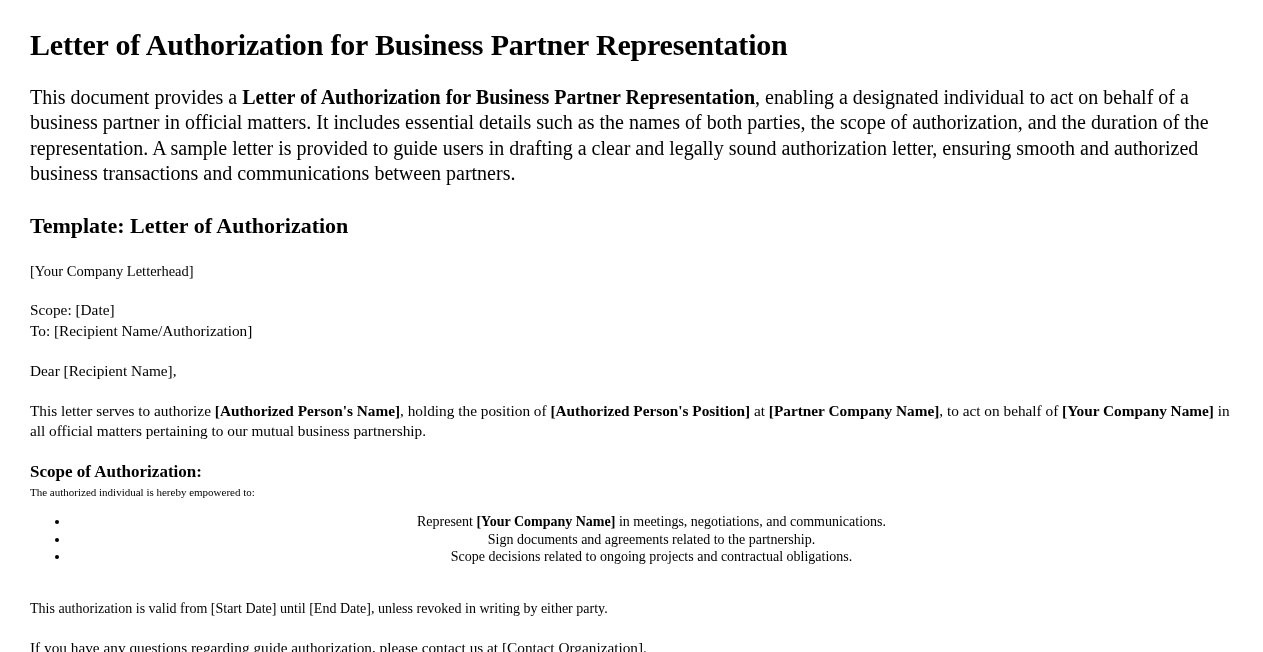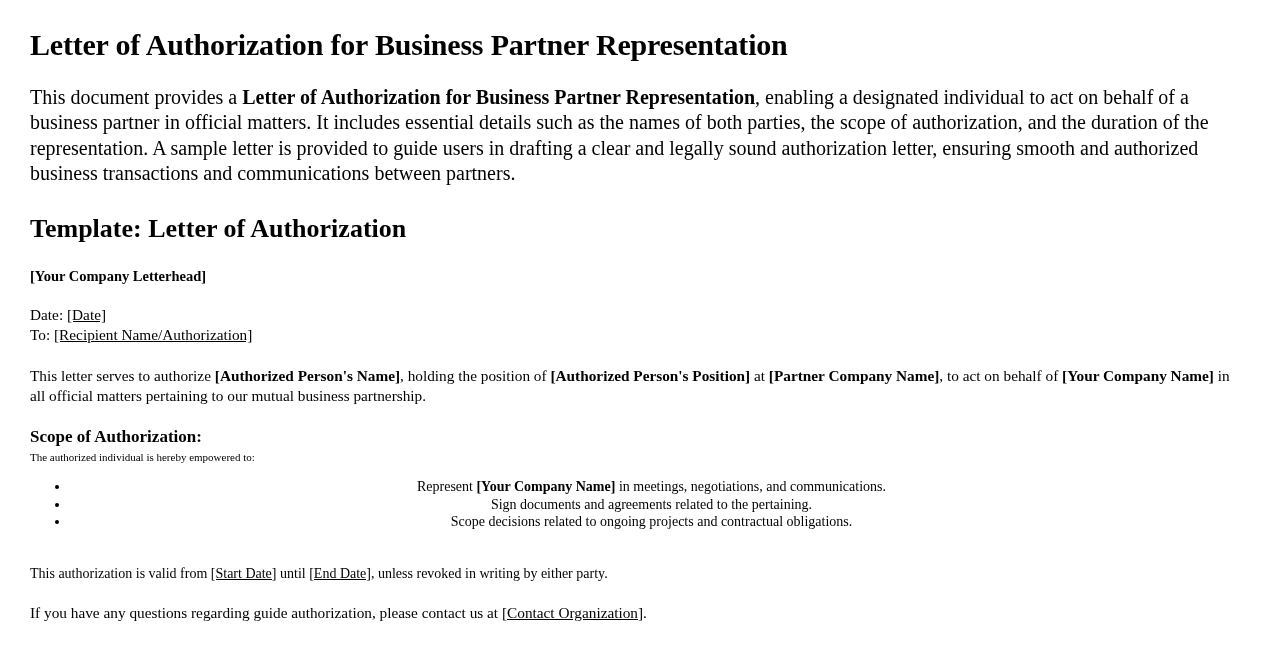"Template: Letter of Authorization" h2.section-title { font-size: 26px -> 22px }
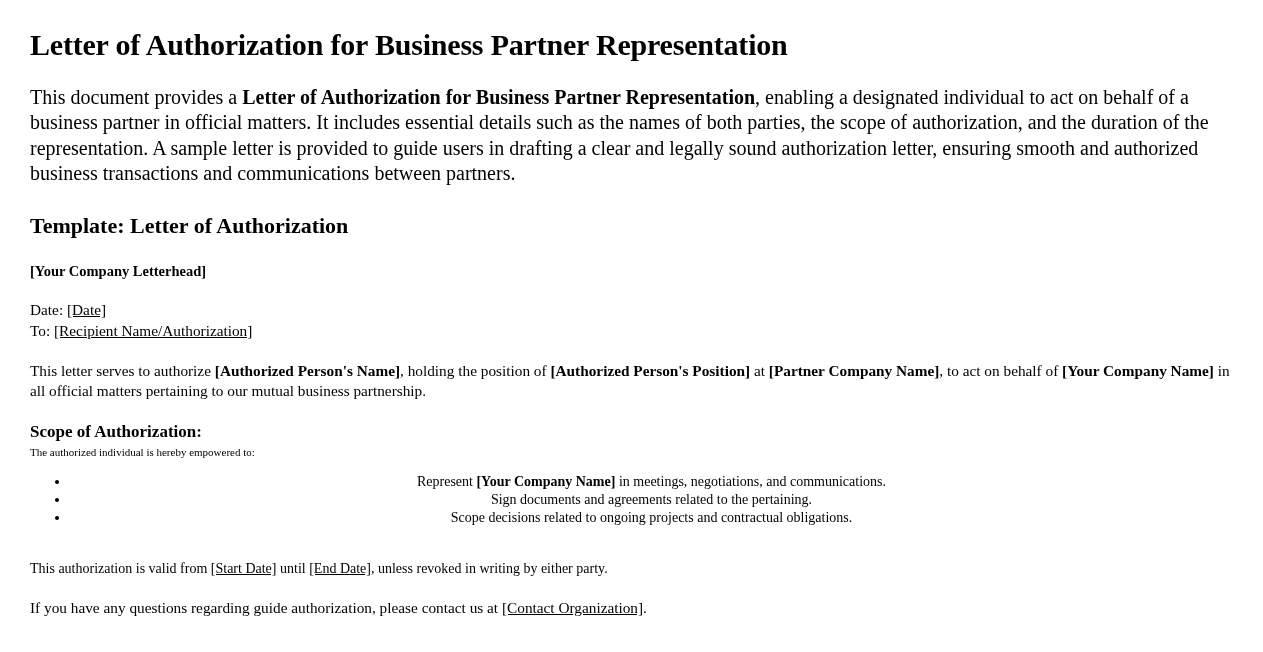"[Your Company Letterhead]" .letterhead { font-weight: bold -> normal }
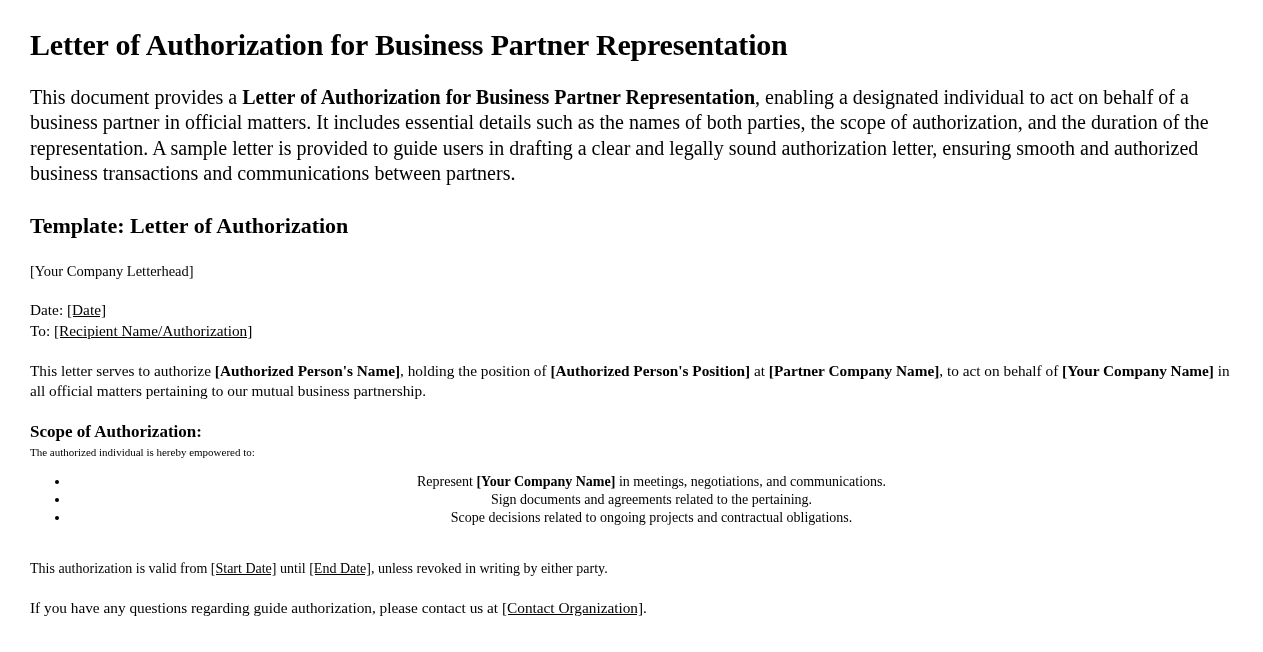"Date:" span { text: Date -> Scope }
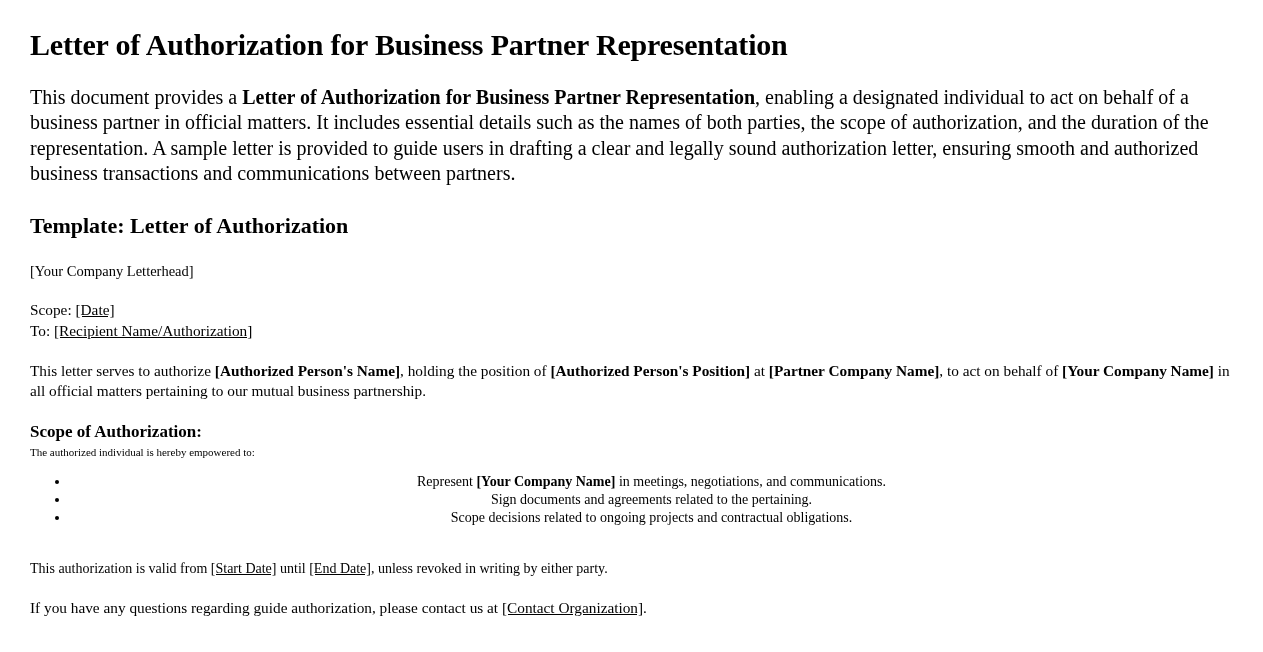"[Date]" .u { text-decoration: underline -> none }
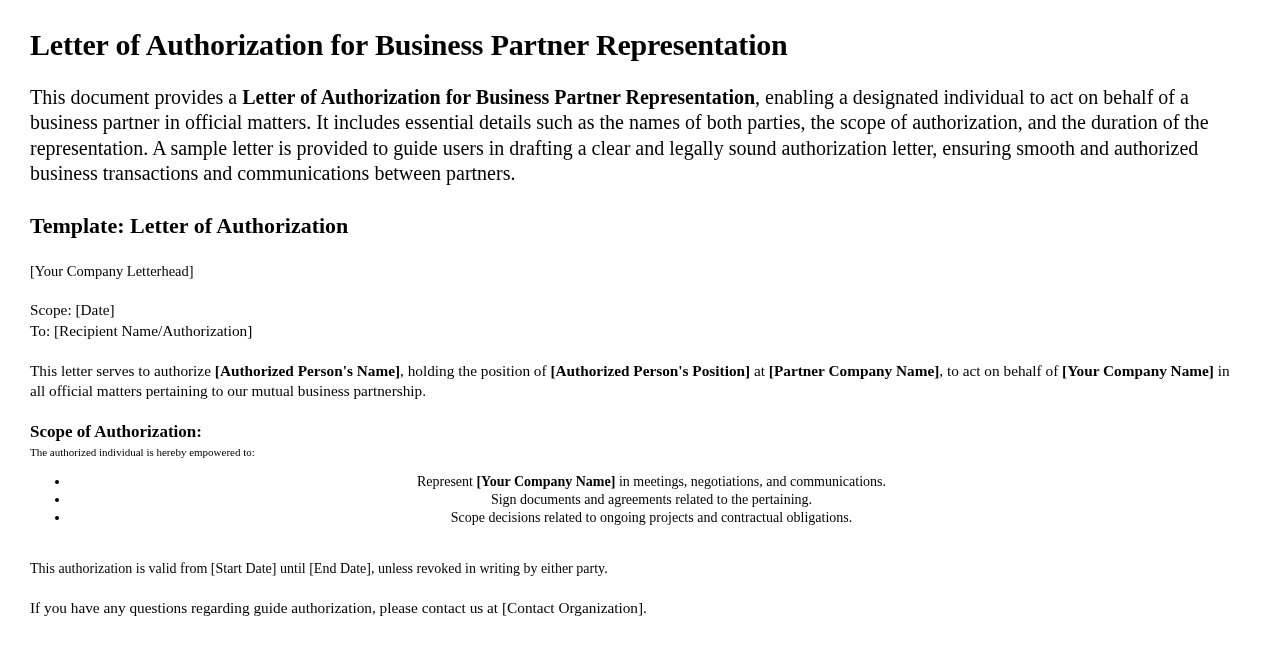"Dear [Recipient Name]," p.body-line { html: none -> <p><span>Dear </span><span>[Recipient Name]</span><span>,</span></p> }
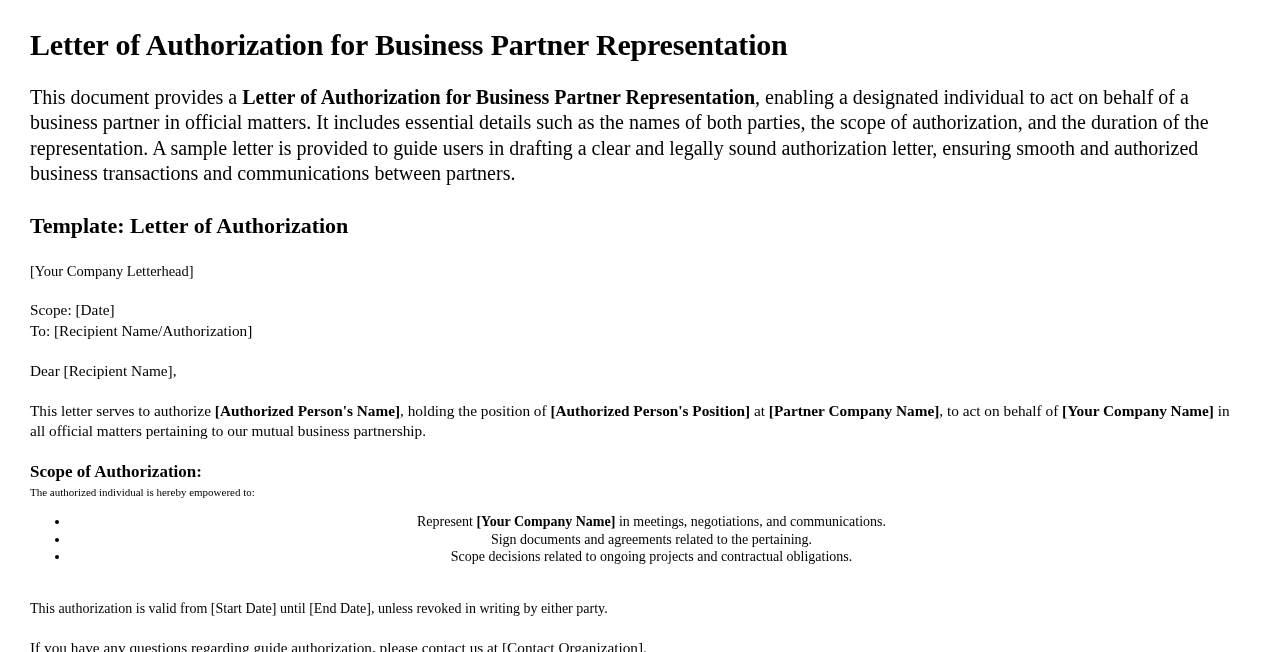"Sign documents and agreements related" span { text: pertaining -> partnership }
